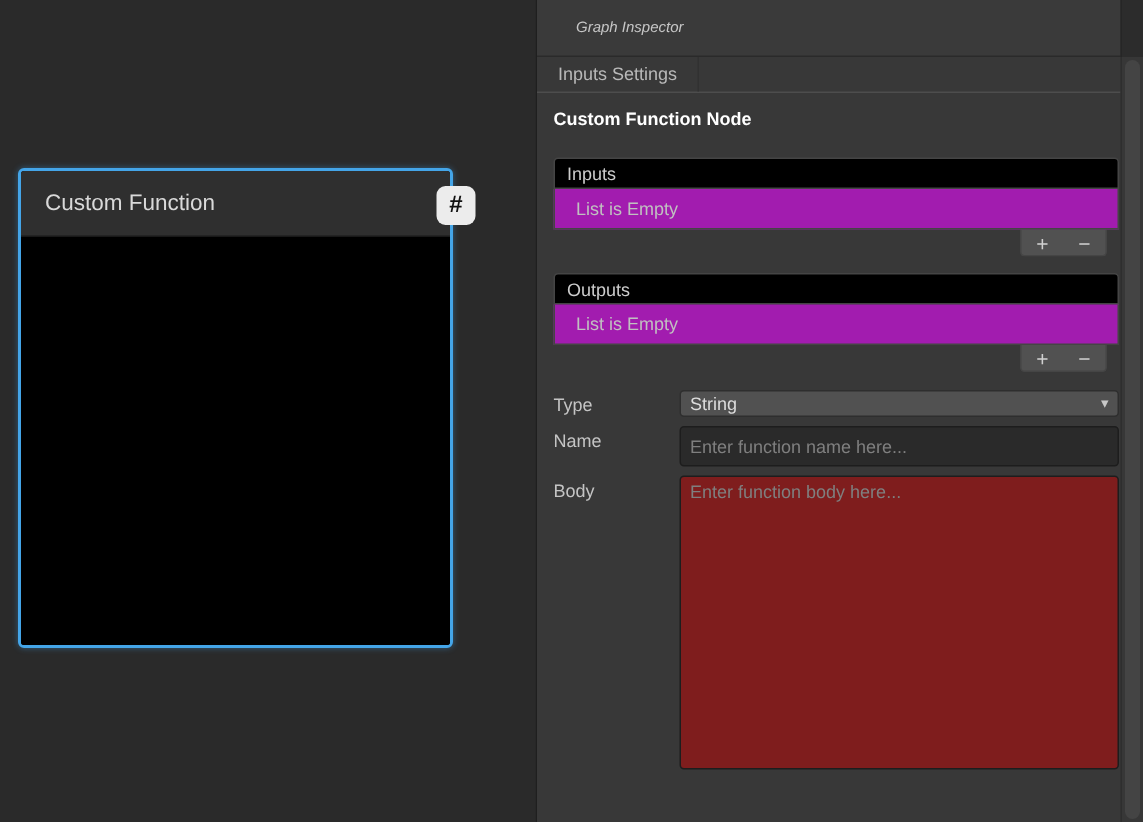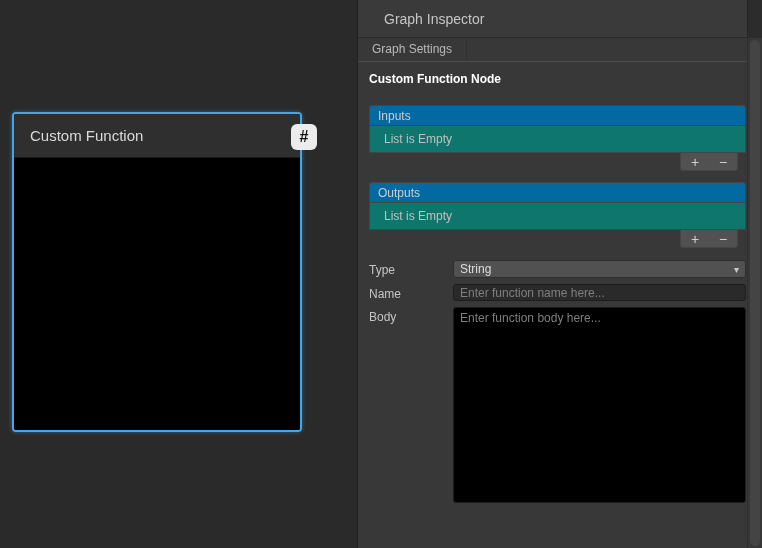"Graph Inspector" .inspector-title { font-size: 14px -> 10px; font-style: none -> italic }
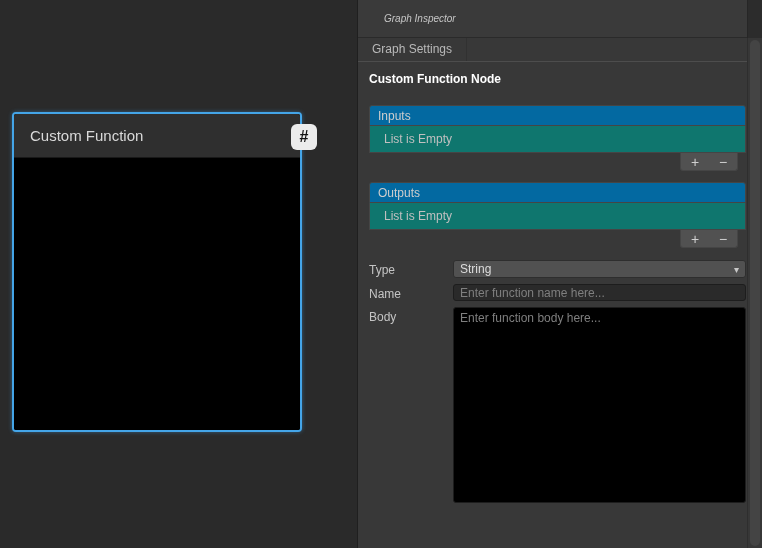"Graph Settings" div.tab { text: Graph -> Inputs }
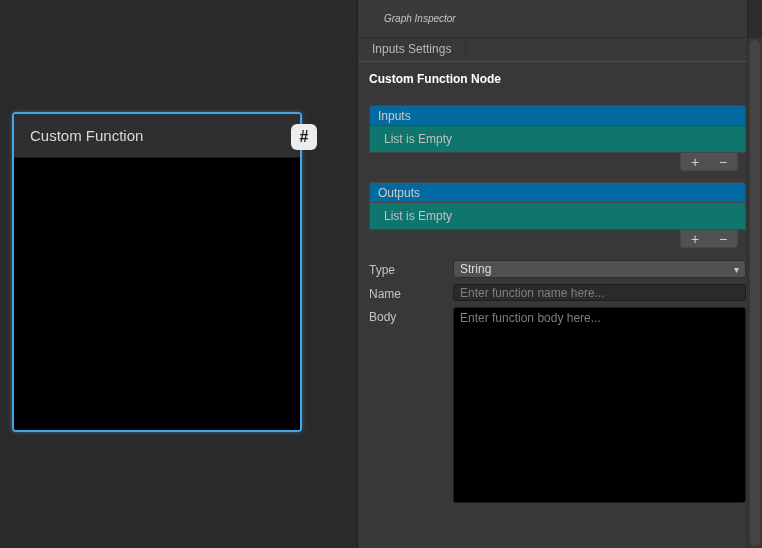"Inputs" .rlist-header { background: #0369a1 -> #000000 }
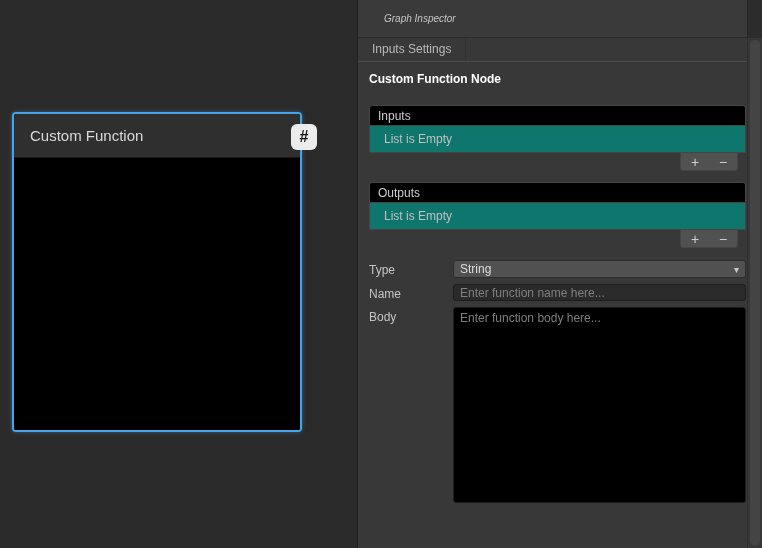"List is Empty" .rlist-body { background: #0f766e -> #a21caf }
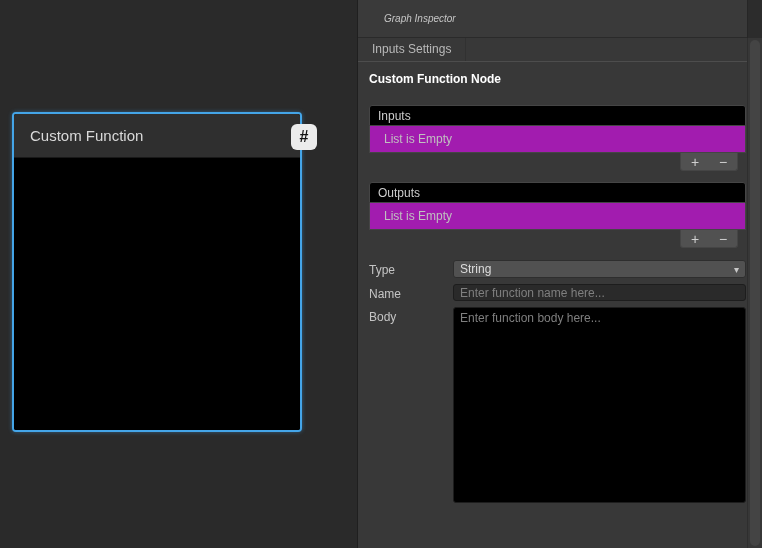"Enter function name here..." .text-input { height: 17px -> 27px }
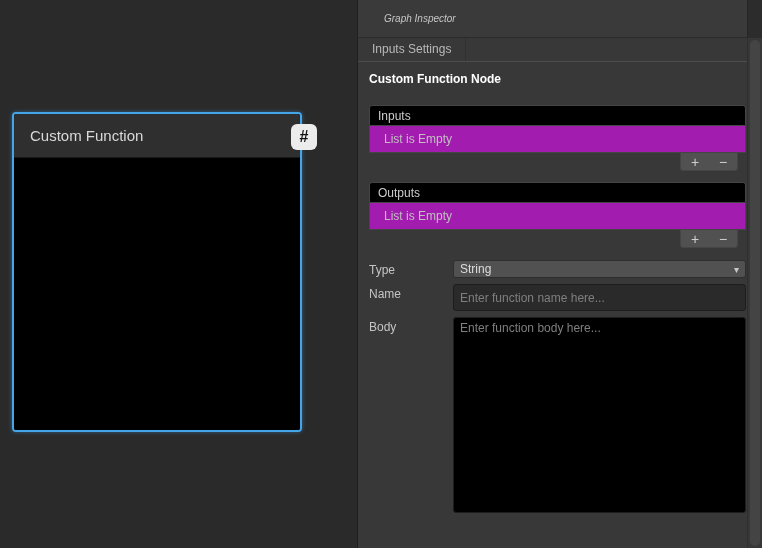"Enter function body here..." .text-area { background: #000000 -> #7f1d1d }
